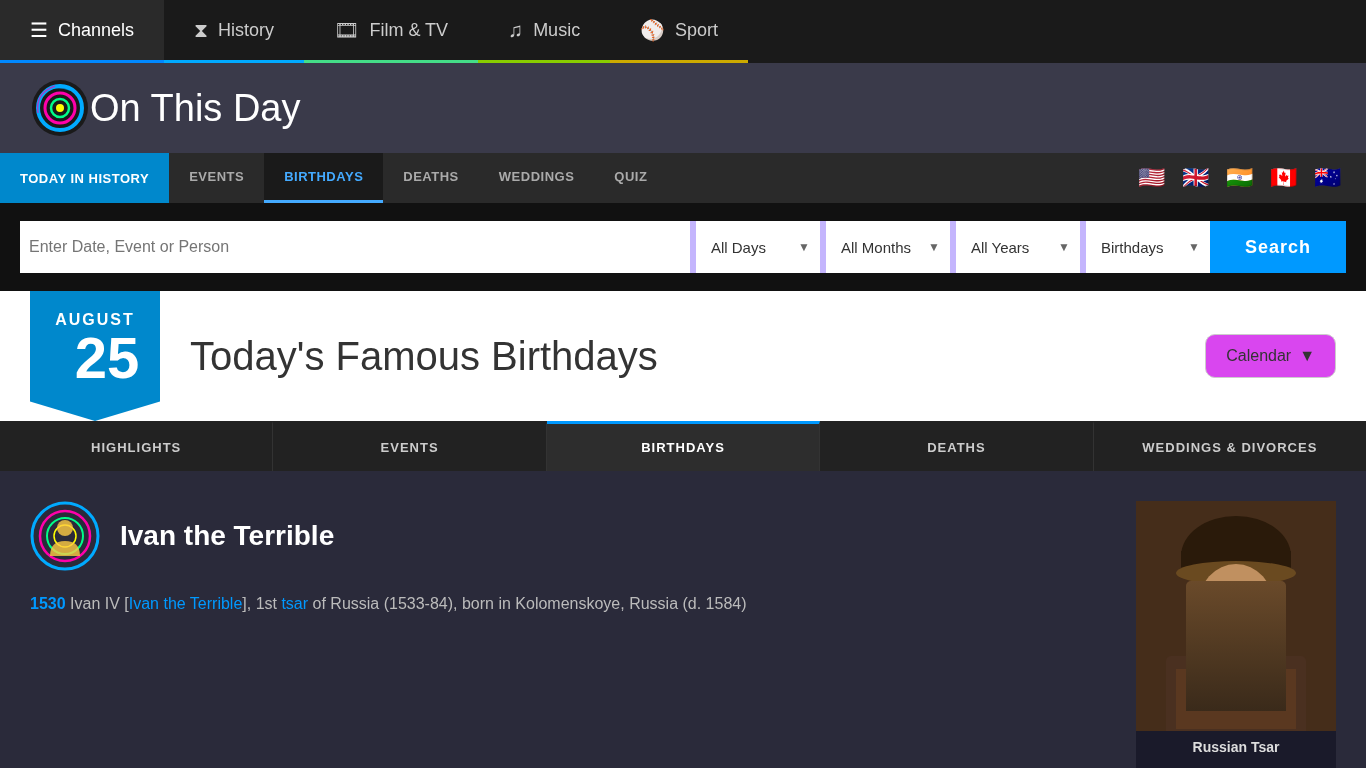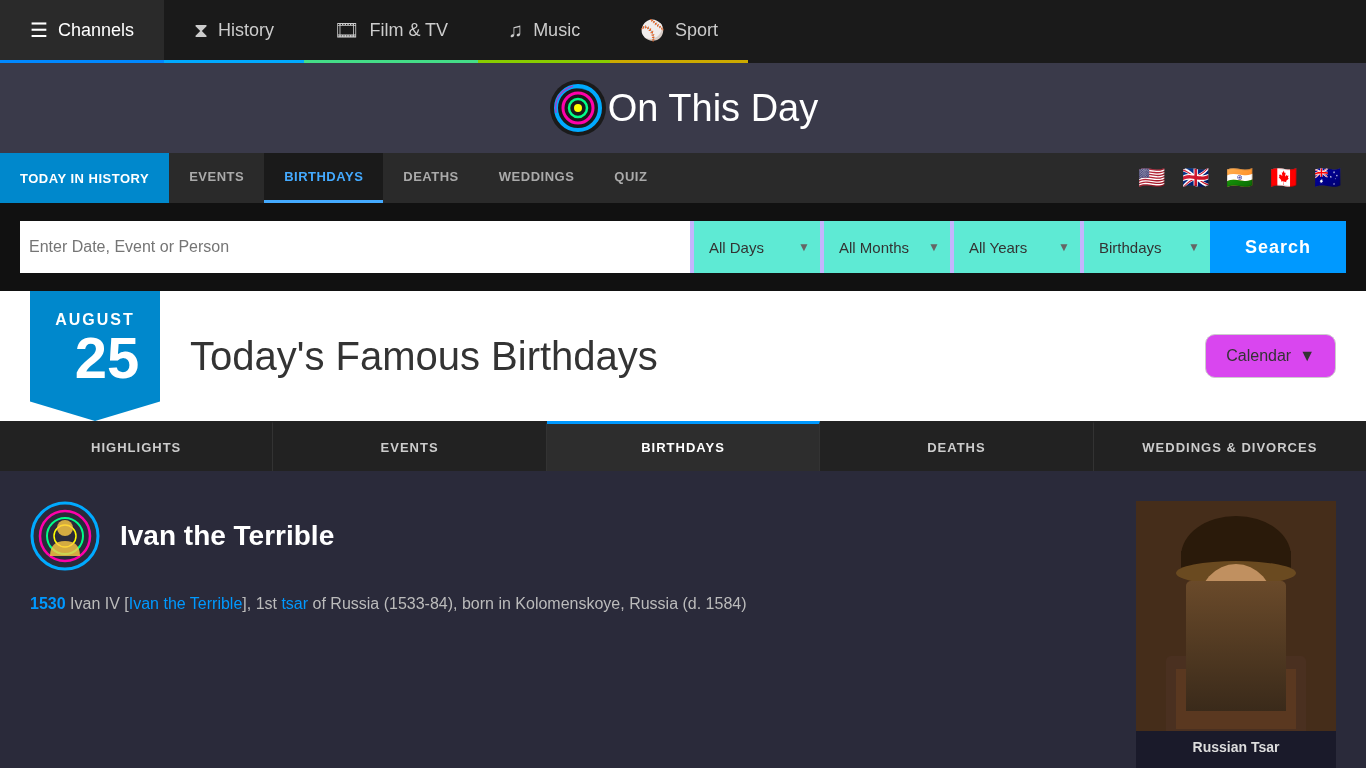"On This Day" .brand-header { justify-content: center -> none; padding: 15px 40px -> 15px 30px }
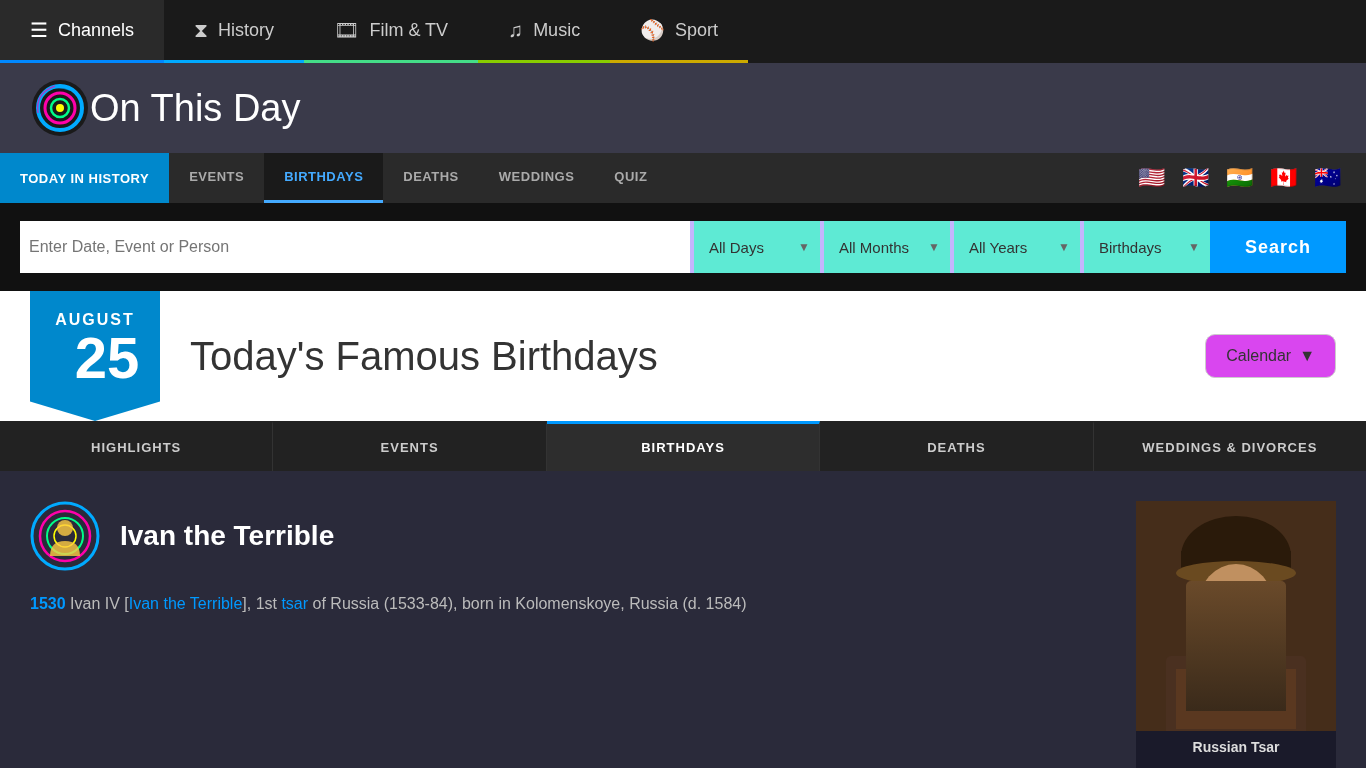"All Days" .select-wrap select { background: #5eead4 -> #ffffff; border-left: 4px solid #c4b5fd -> 6px solid #c4b5fd }
